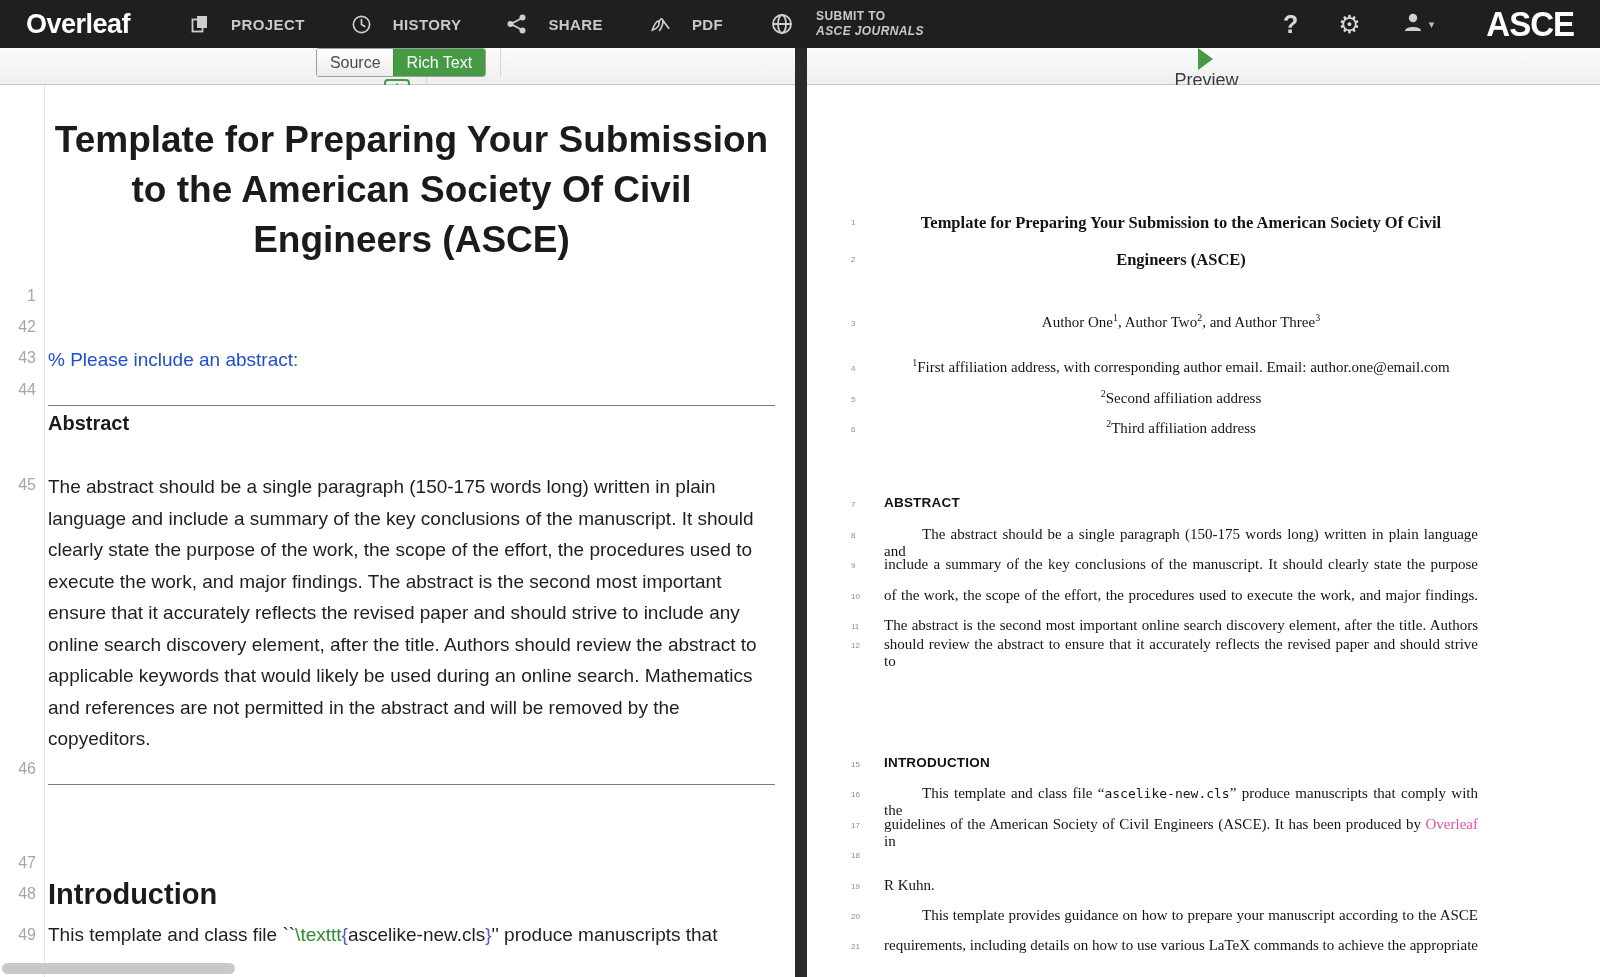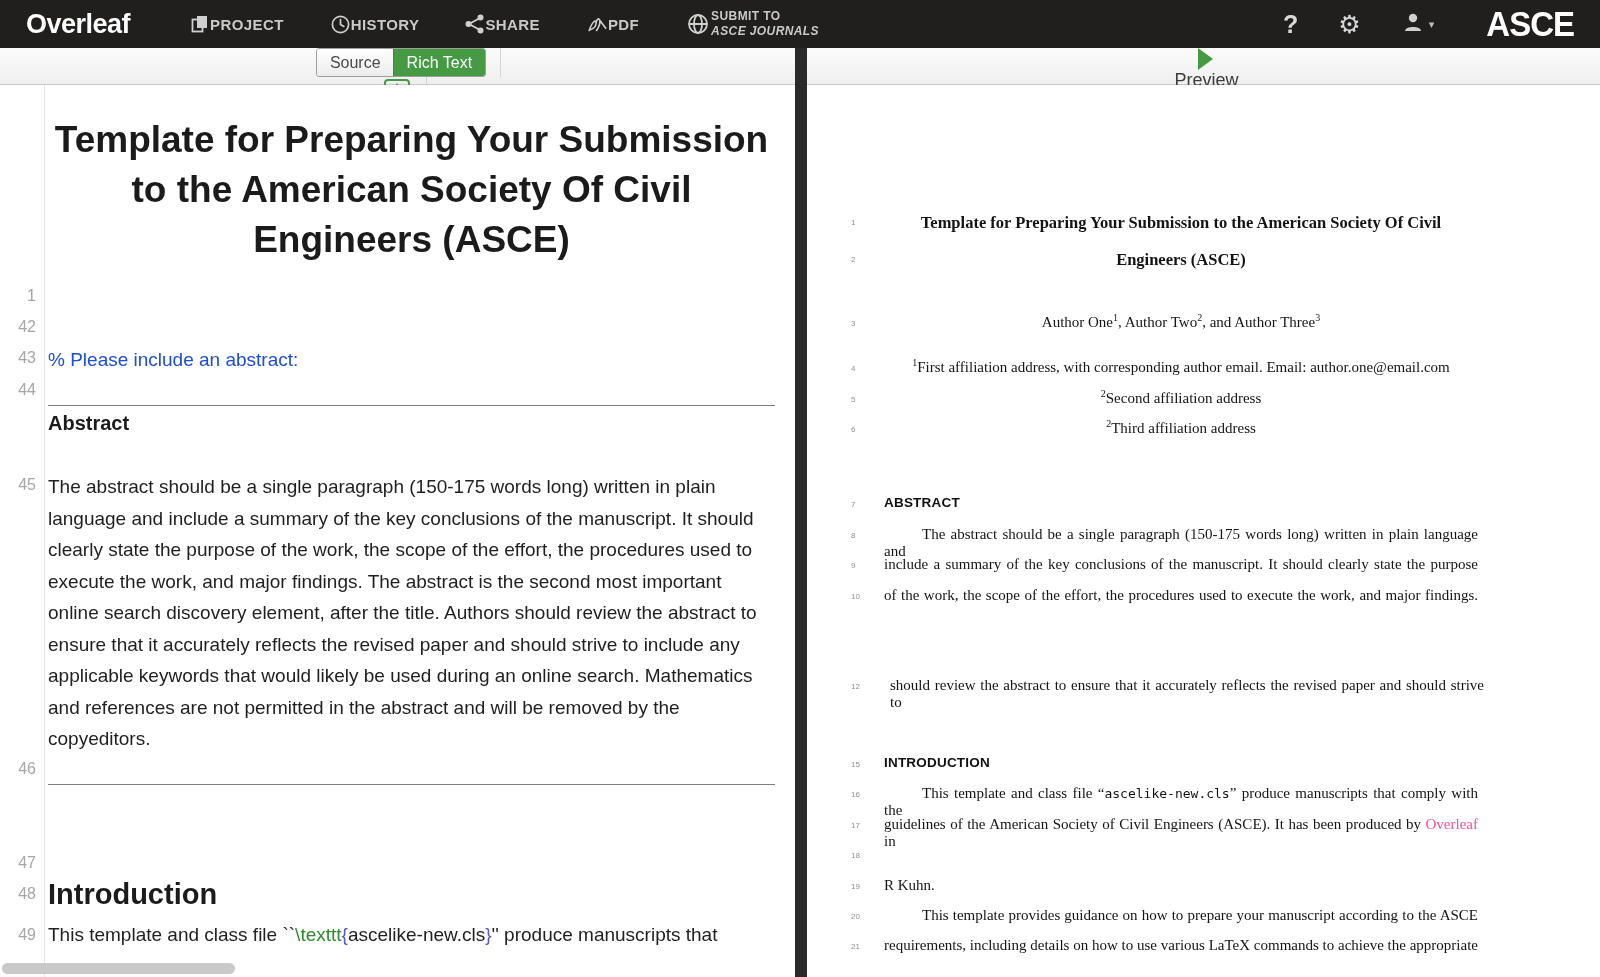"PROJECT" .menu-item { gap: 0 -> 21px }
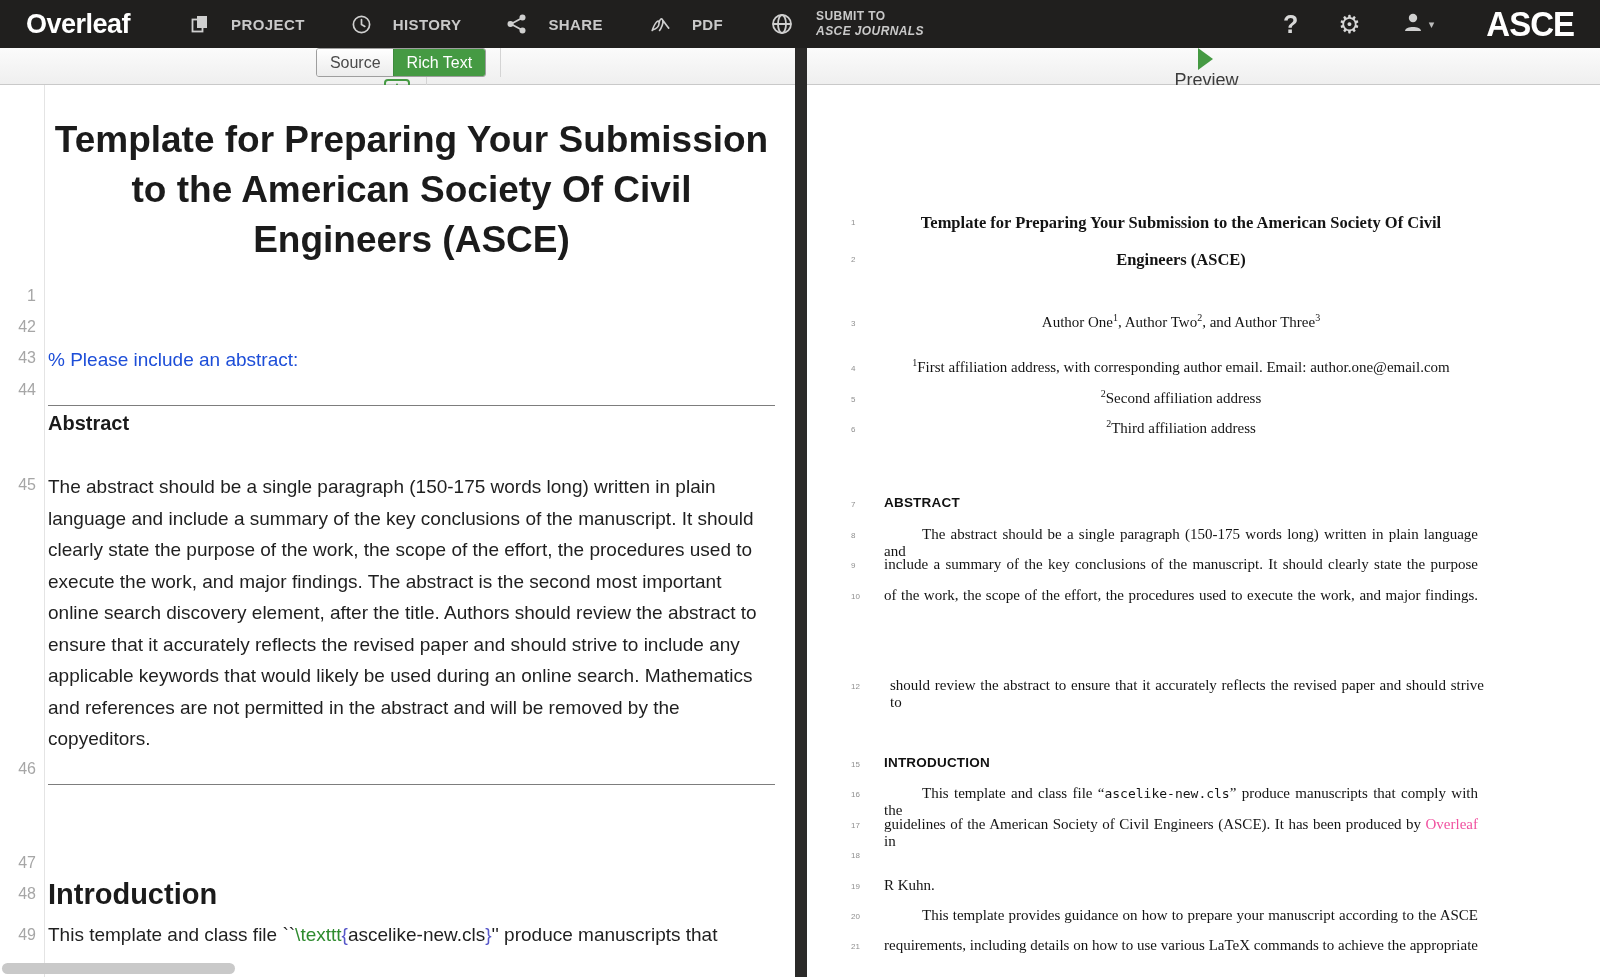"11" div.pdf-row { html: none -> <div> <span>11</span> <div>The abstract is the second most important online search discovery element, after the title. Authors</div> </div> }
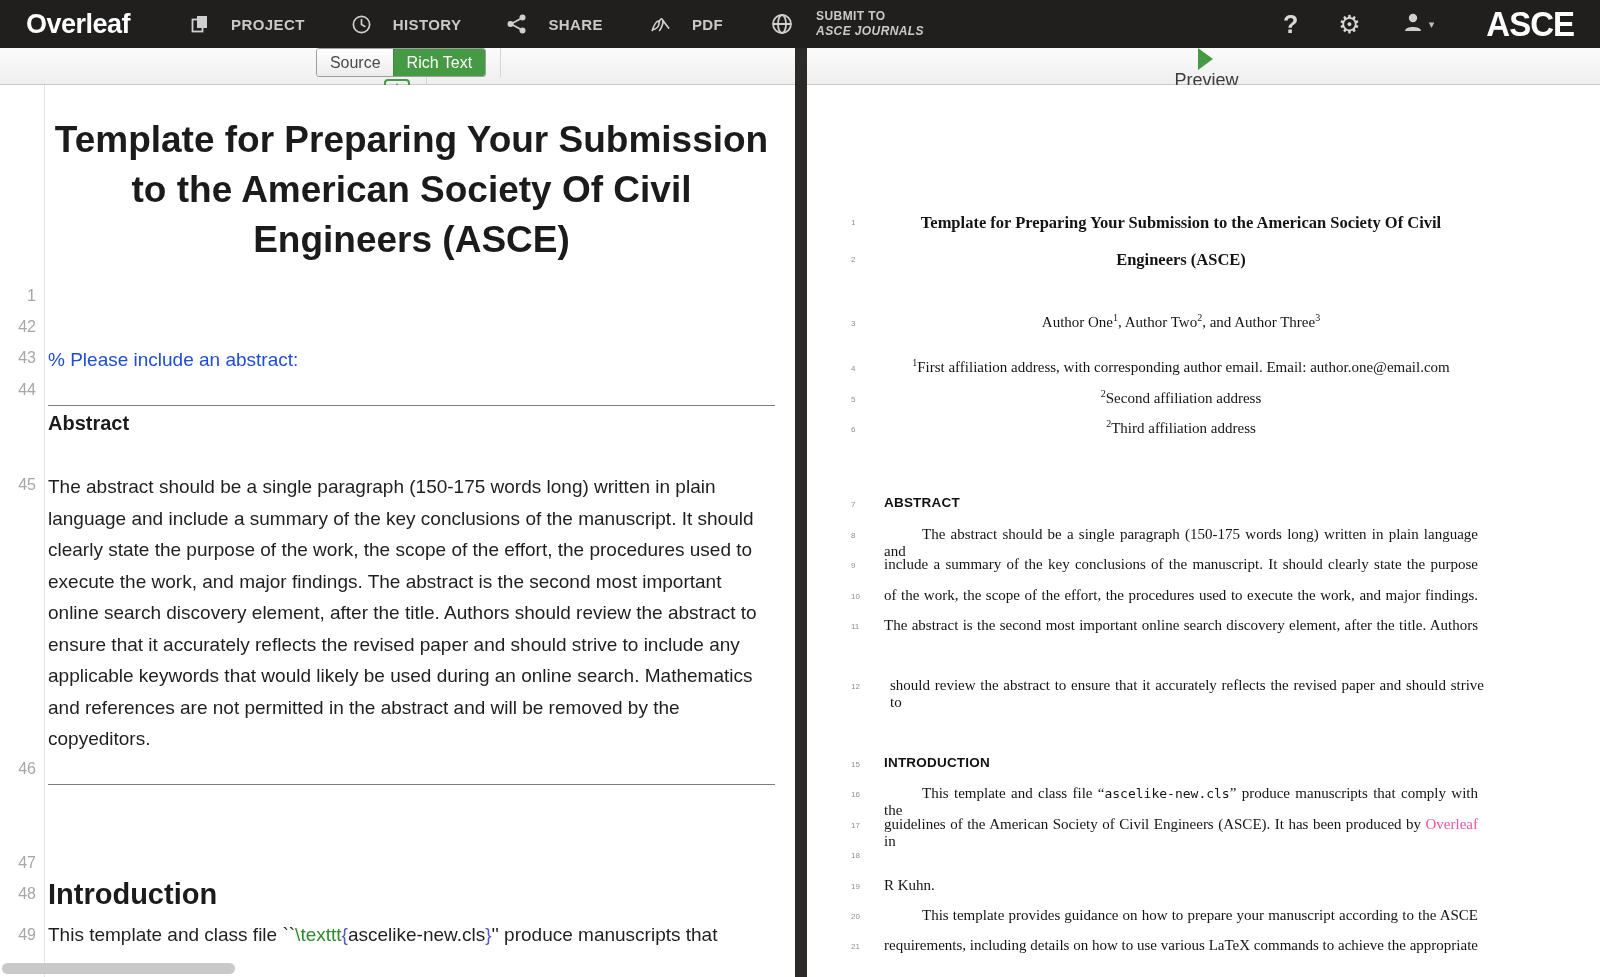"online search discovery element, after" div { order: before "ensure that it accurately reflects" -> after "ensure that it accurately reflects" }
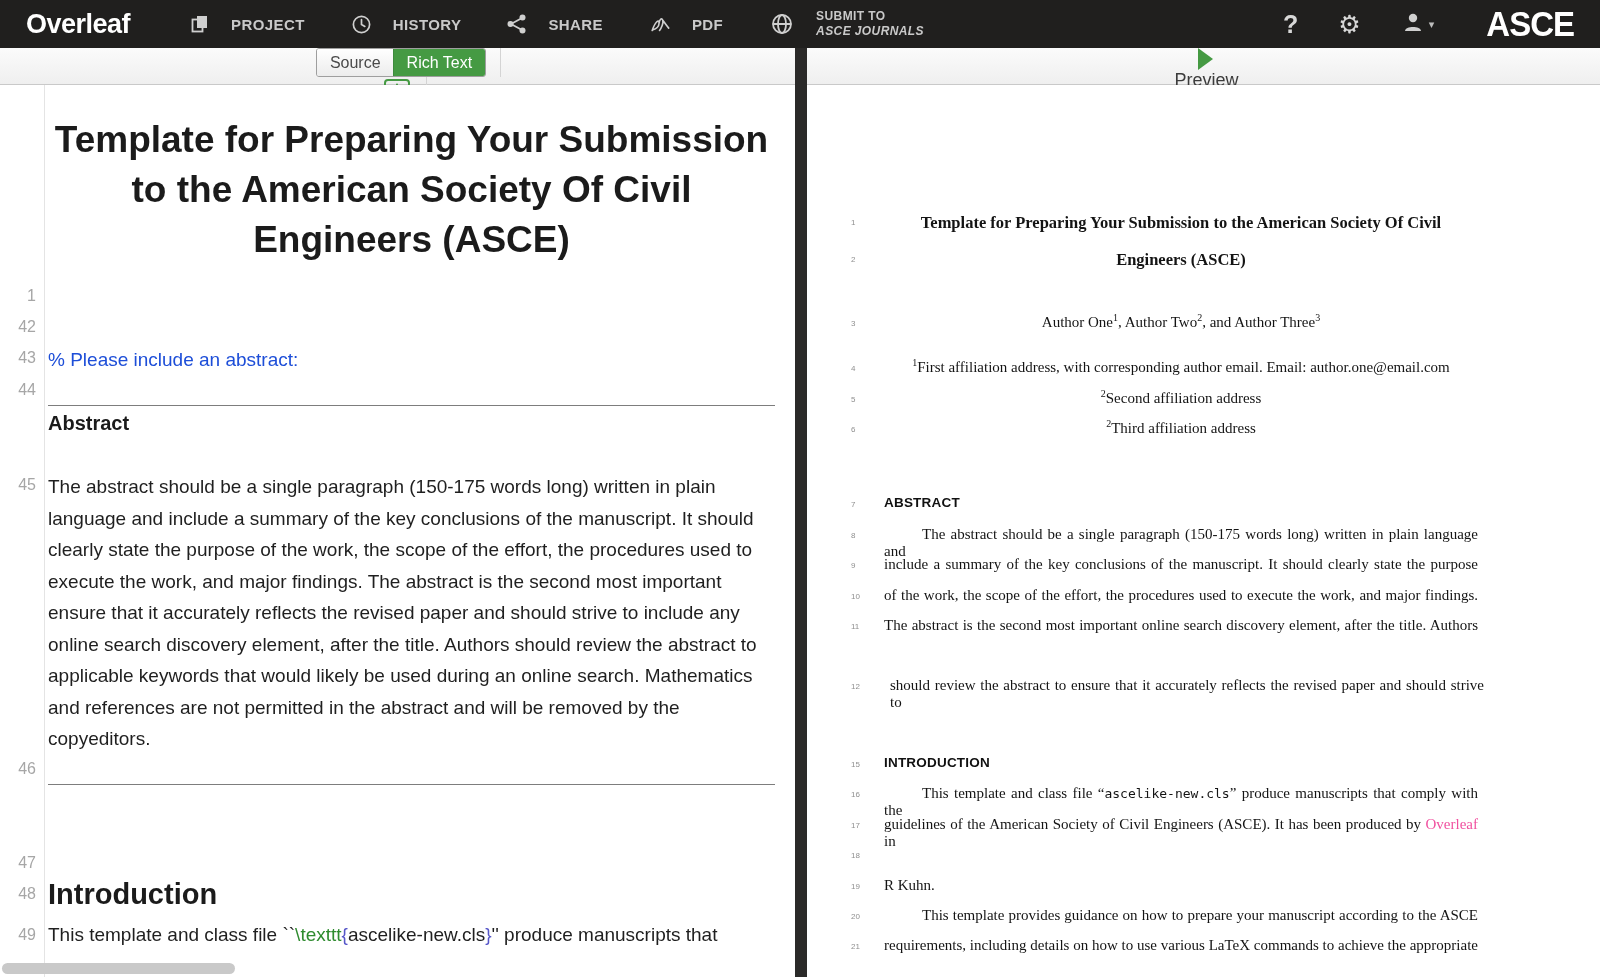"12" div.pdf-row { padding-left: 6px -> none; top: 592px -> 551px }
